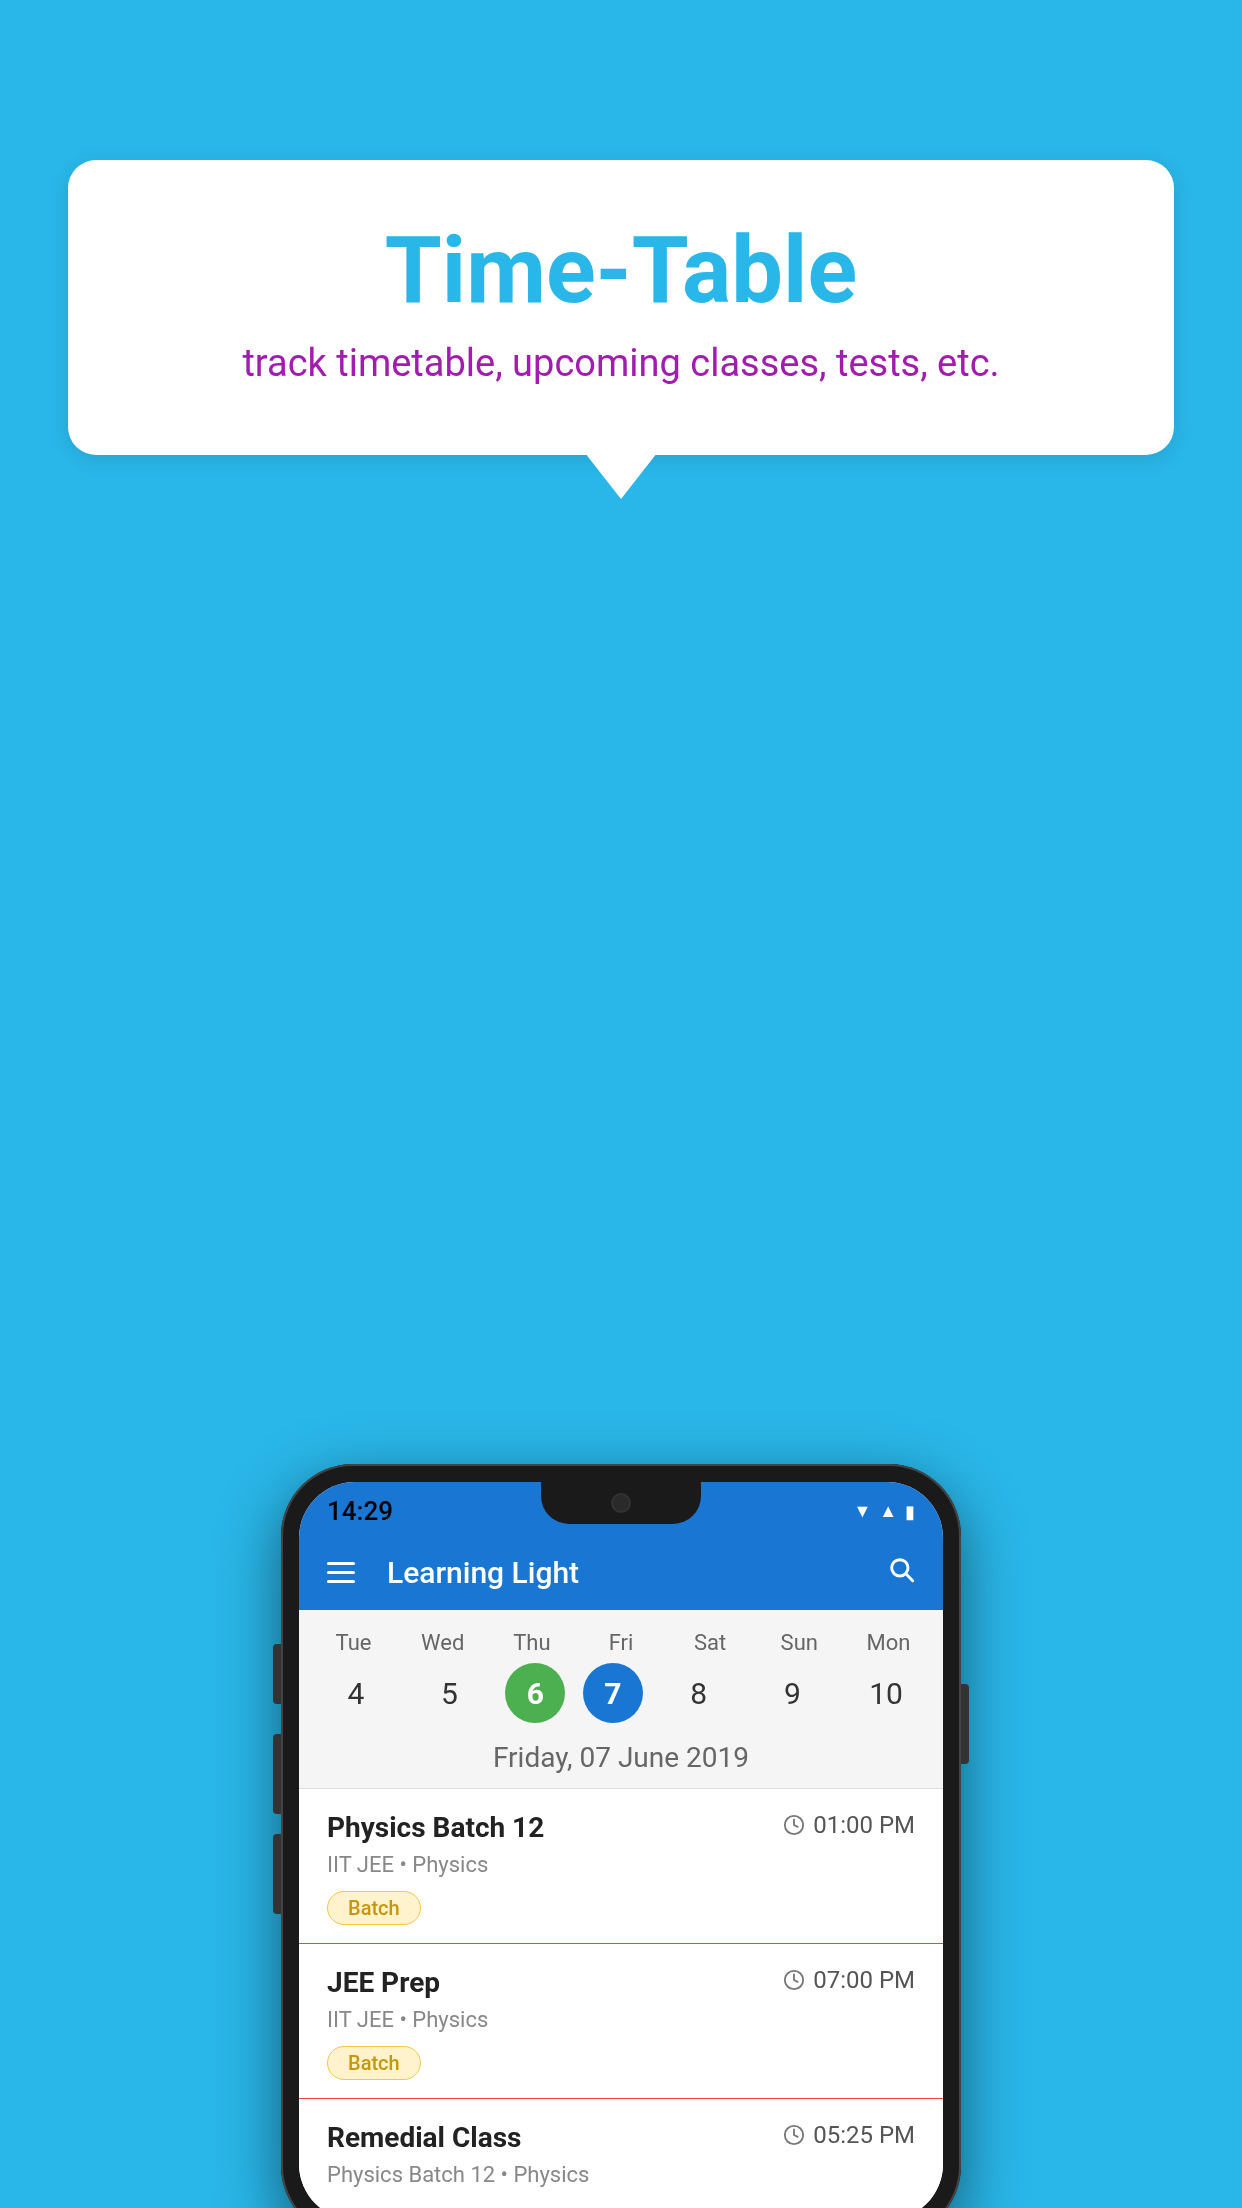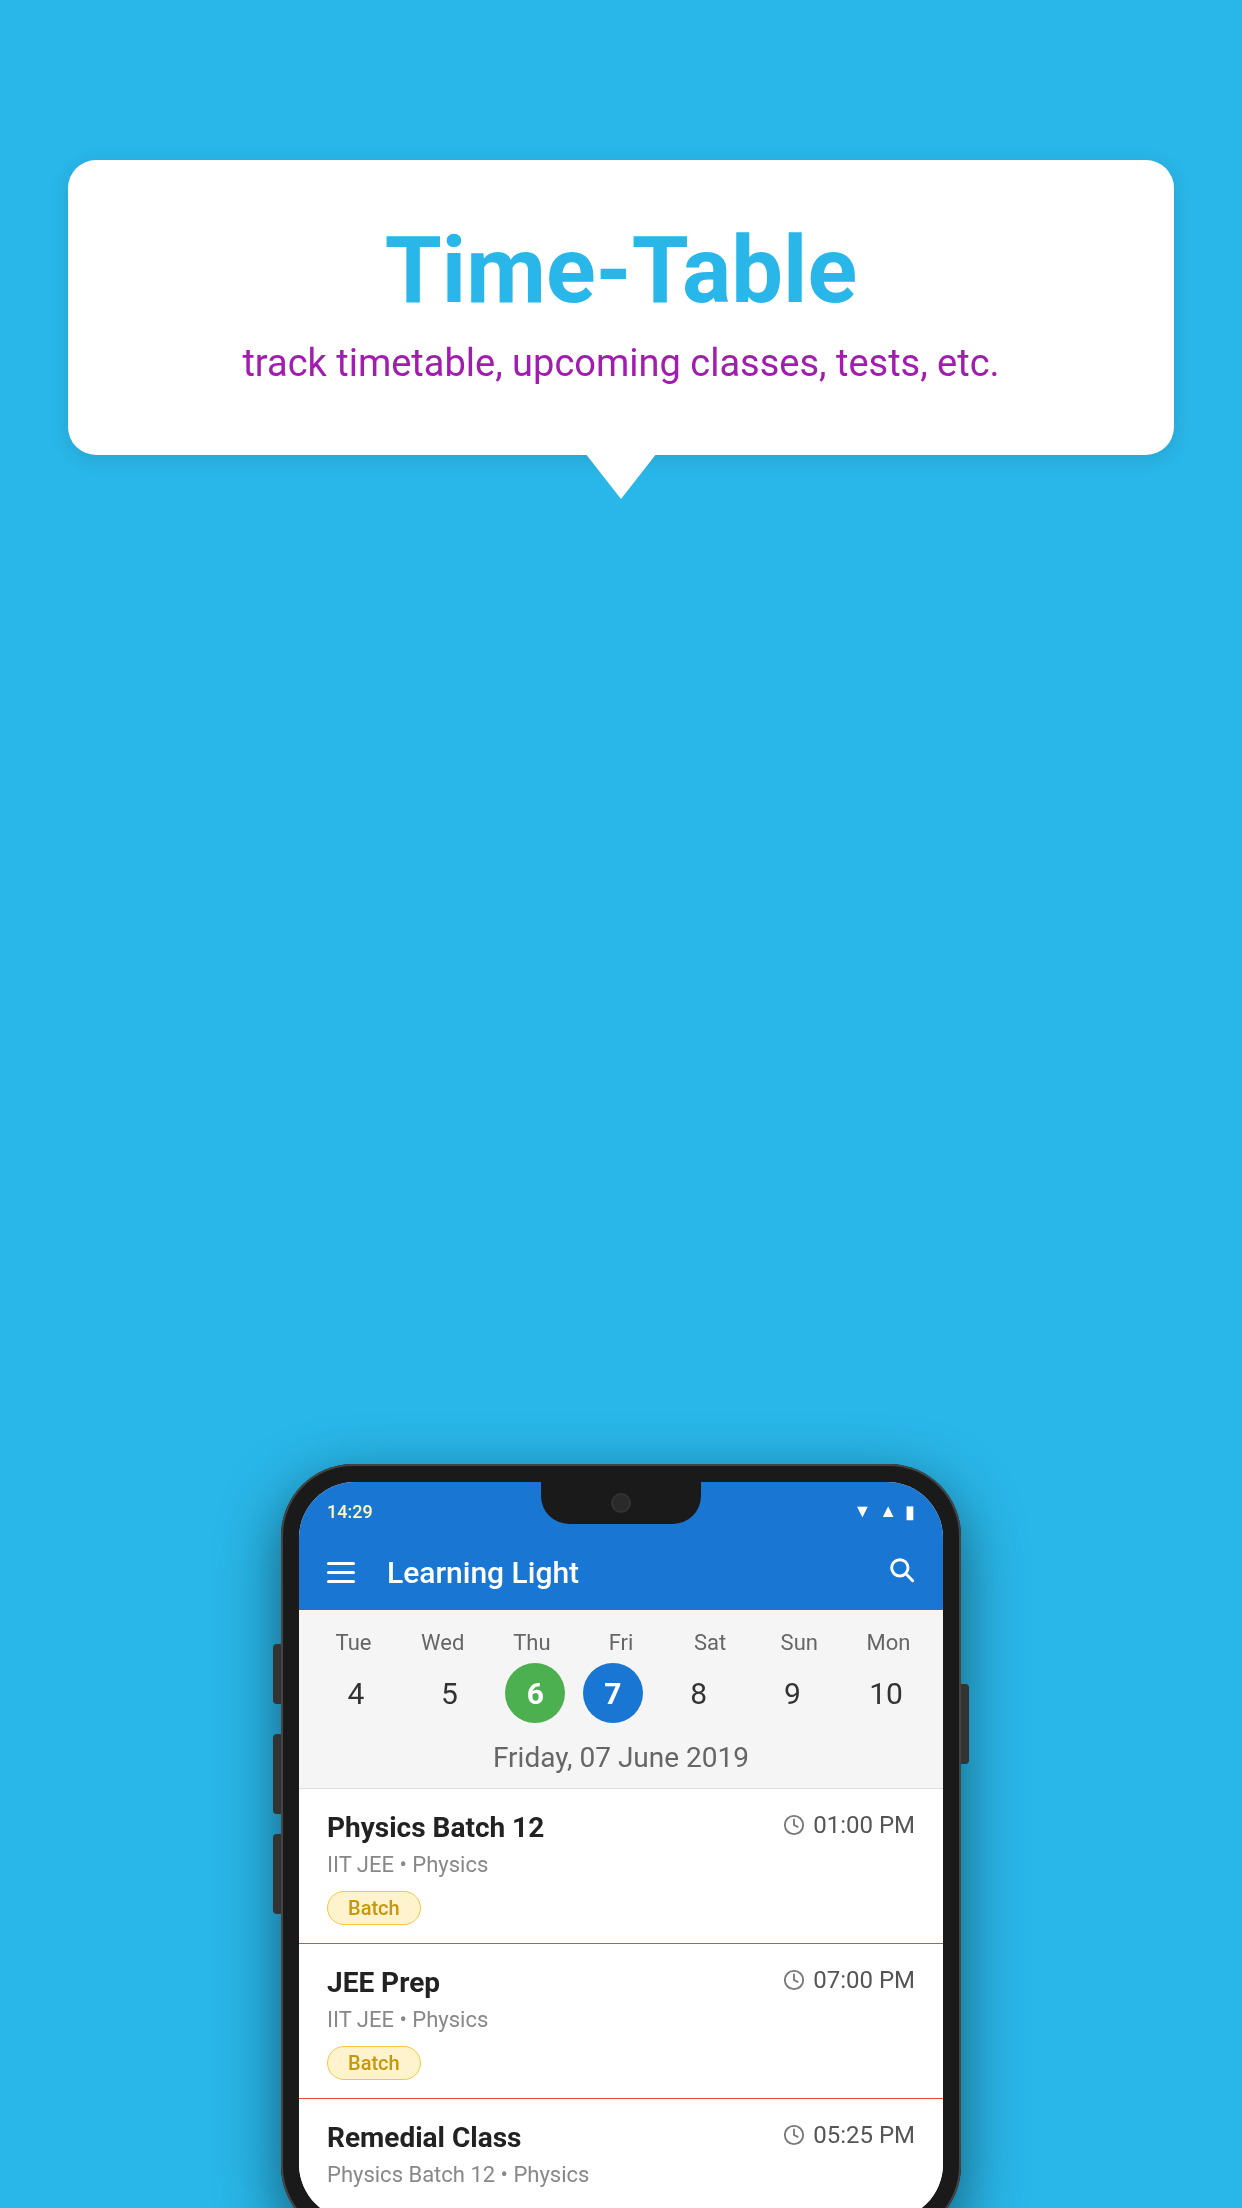"14:29" .status-time { color: #fef9c3 -> #000000; font-size: 18px -> 26px }
